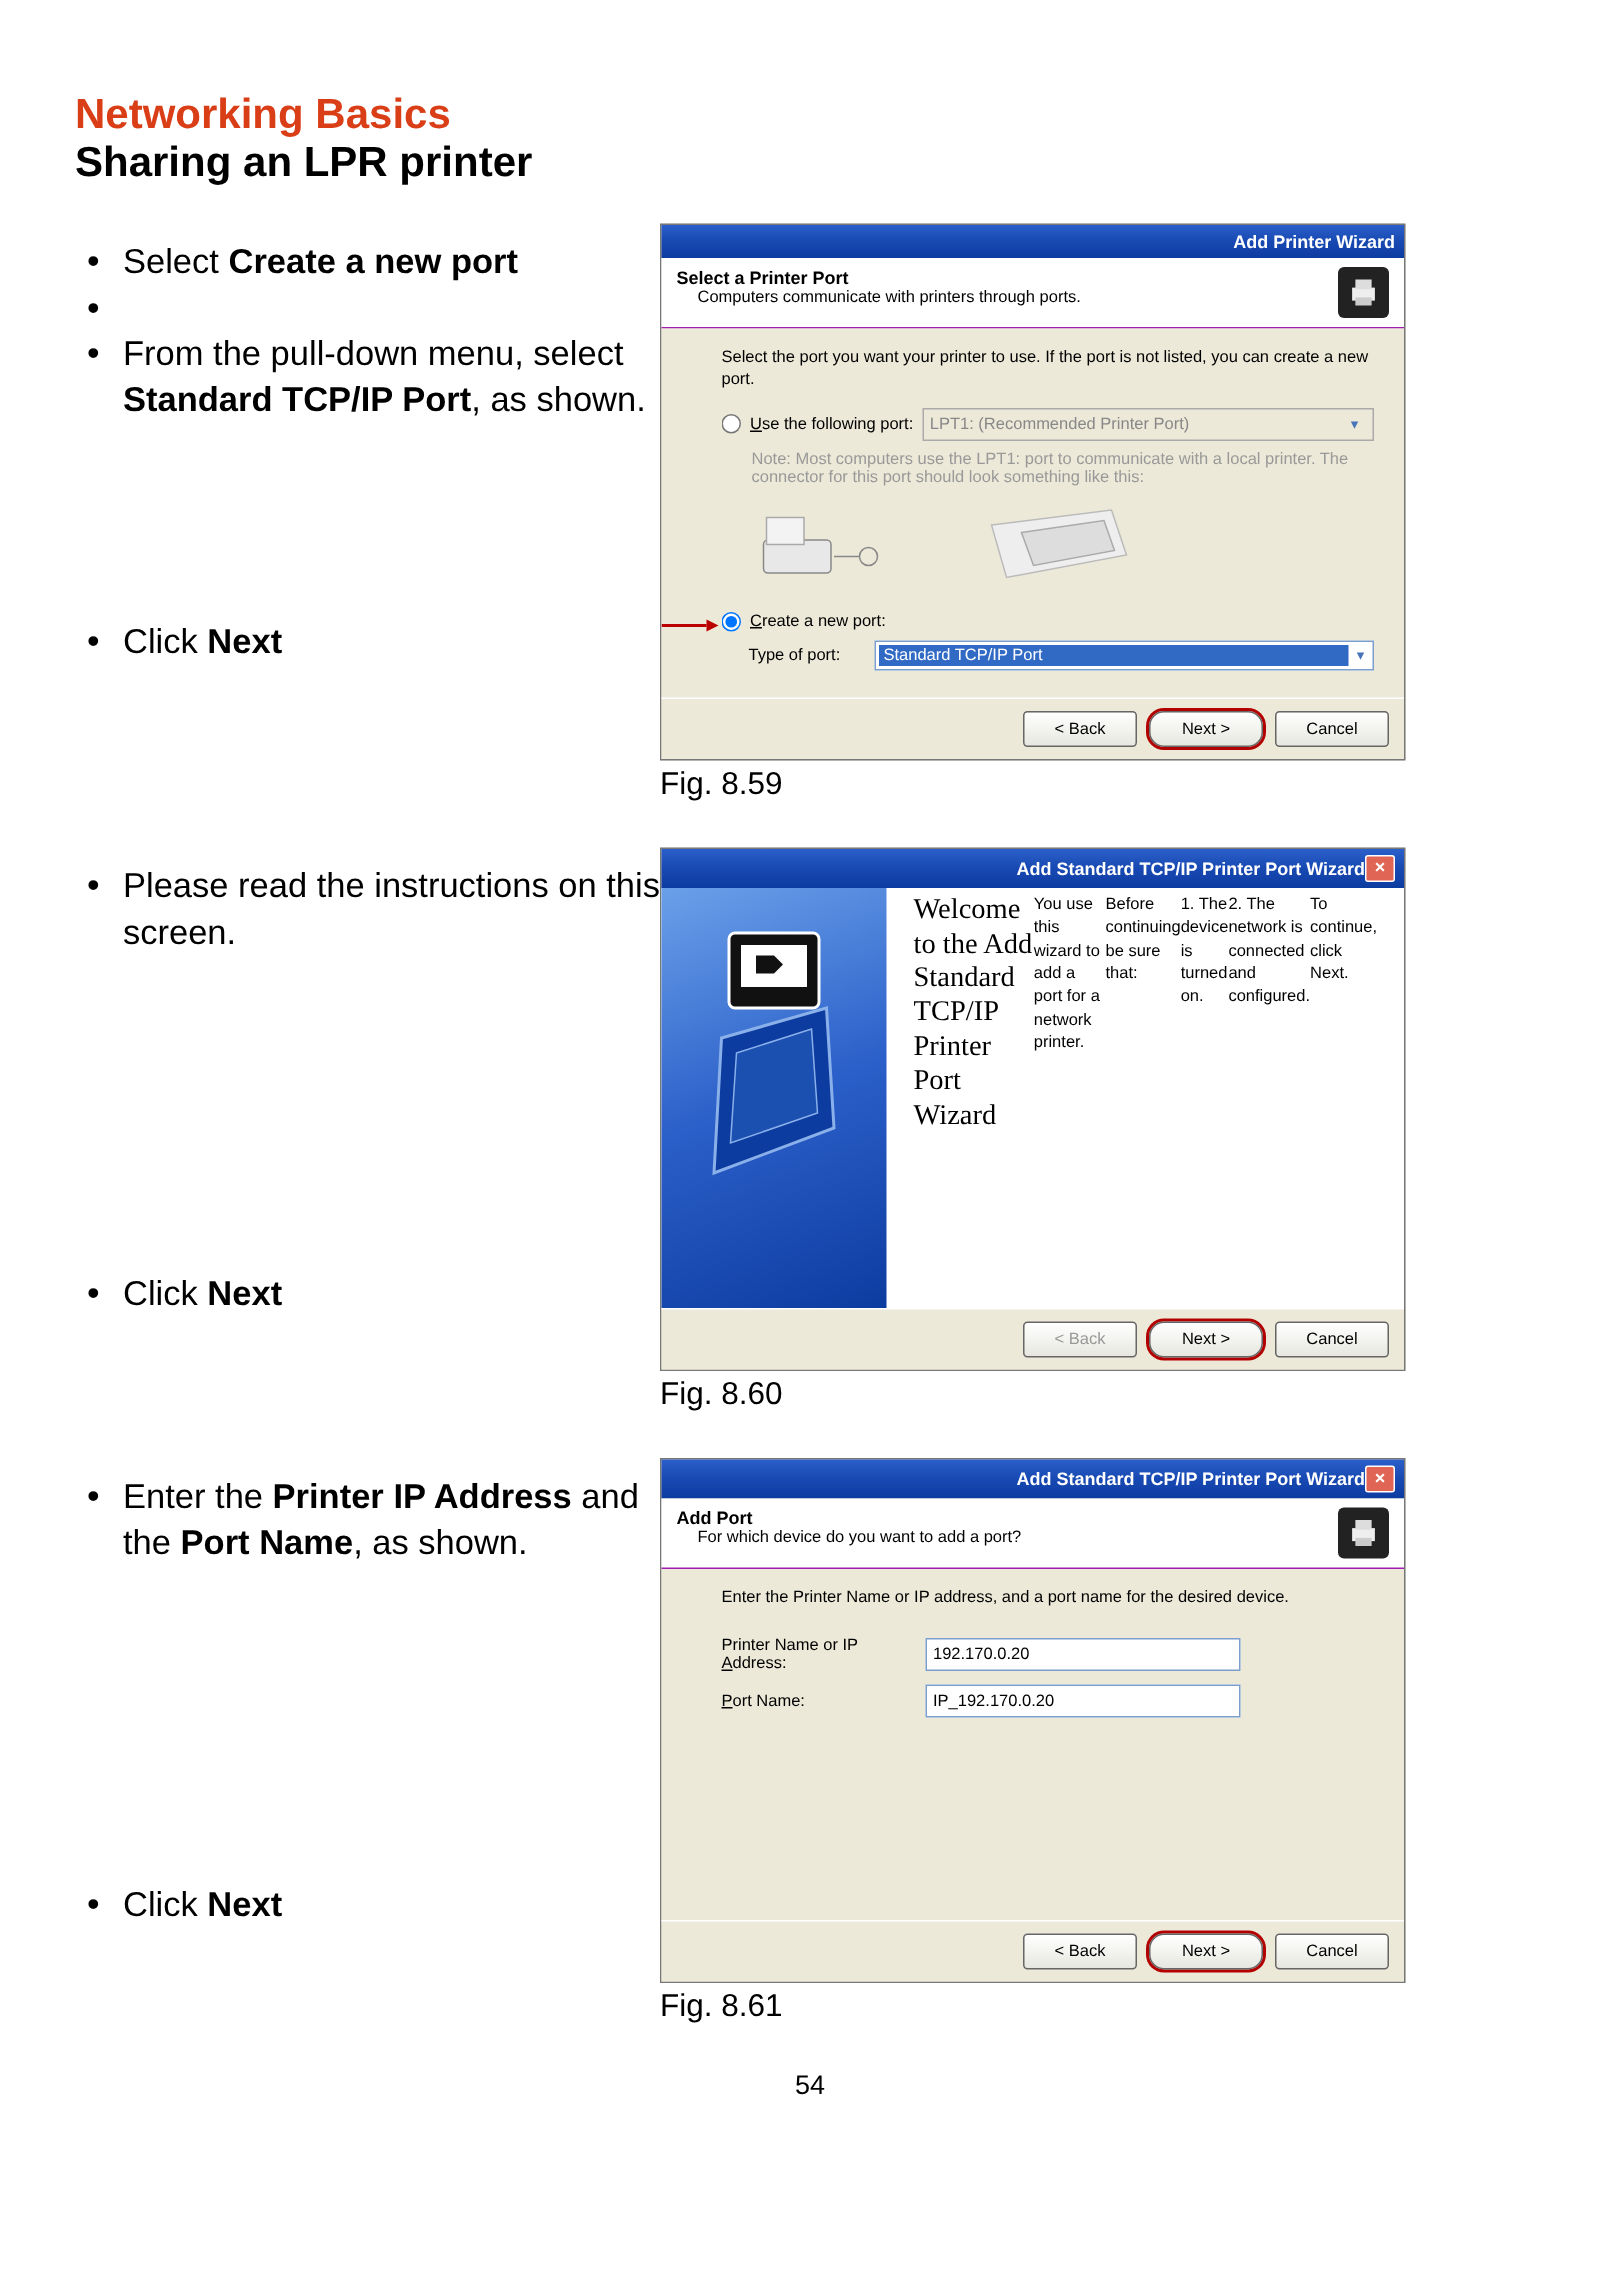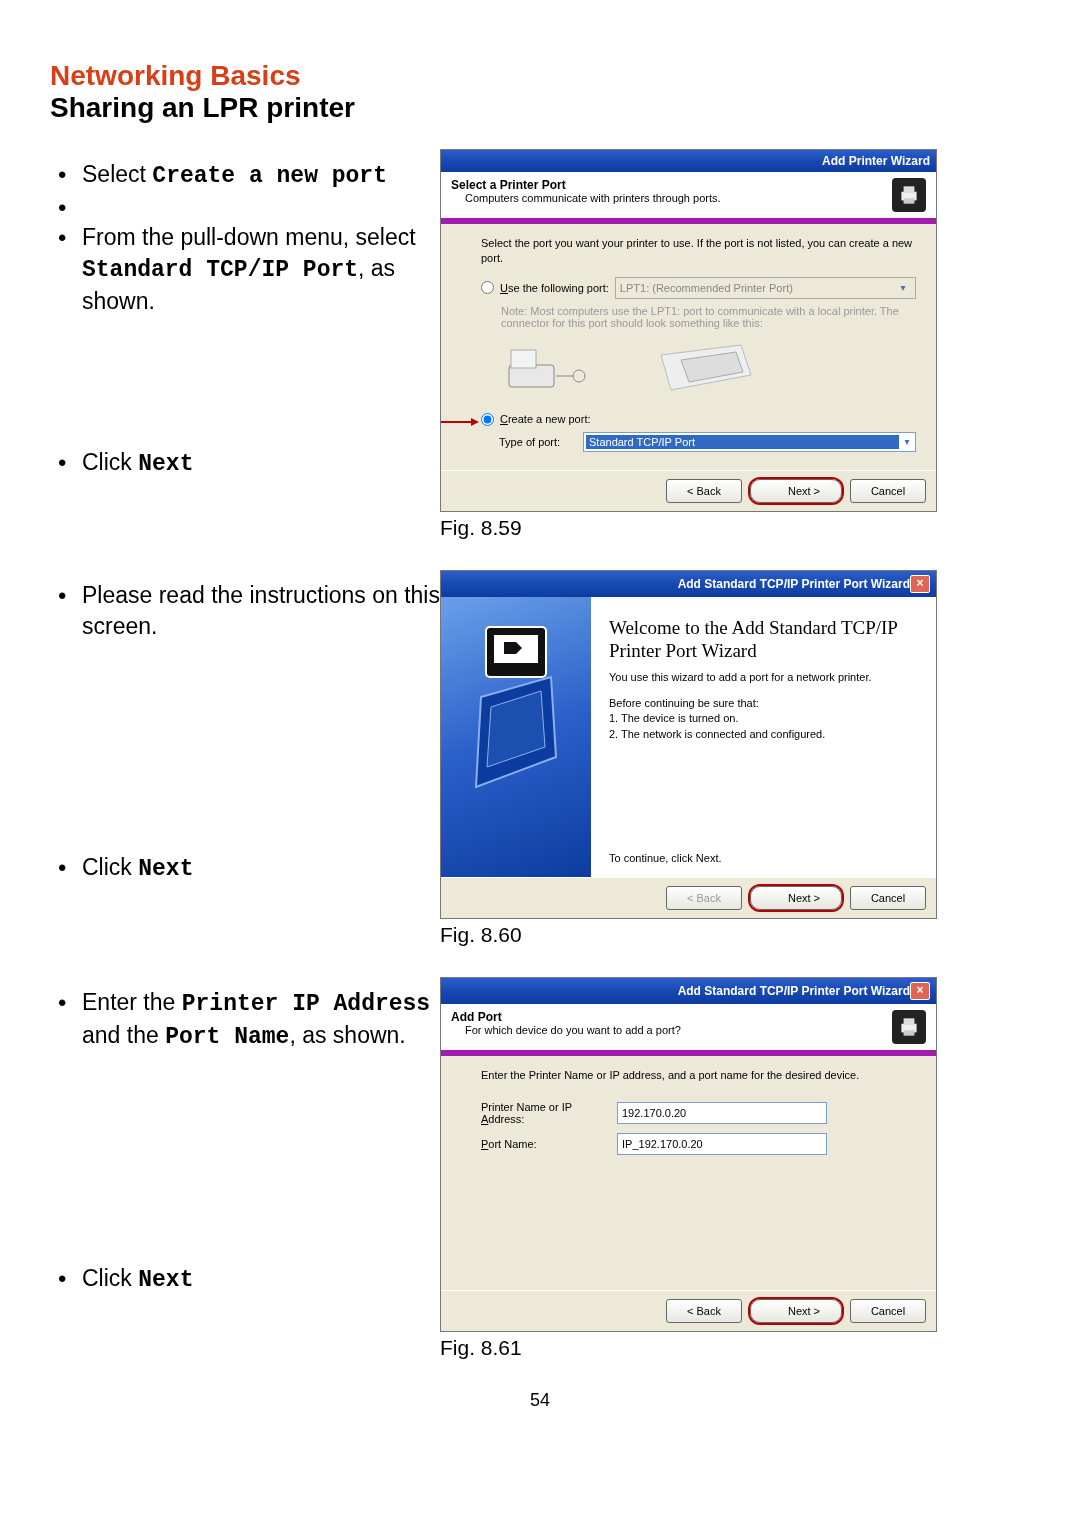"Create a new port" b { font-family: Liberation Mono, monospace -> none }
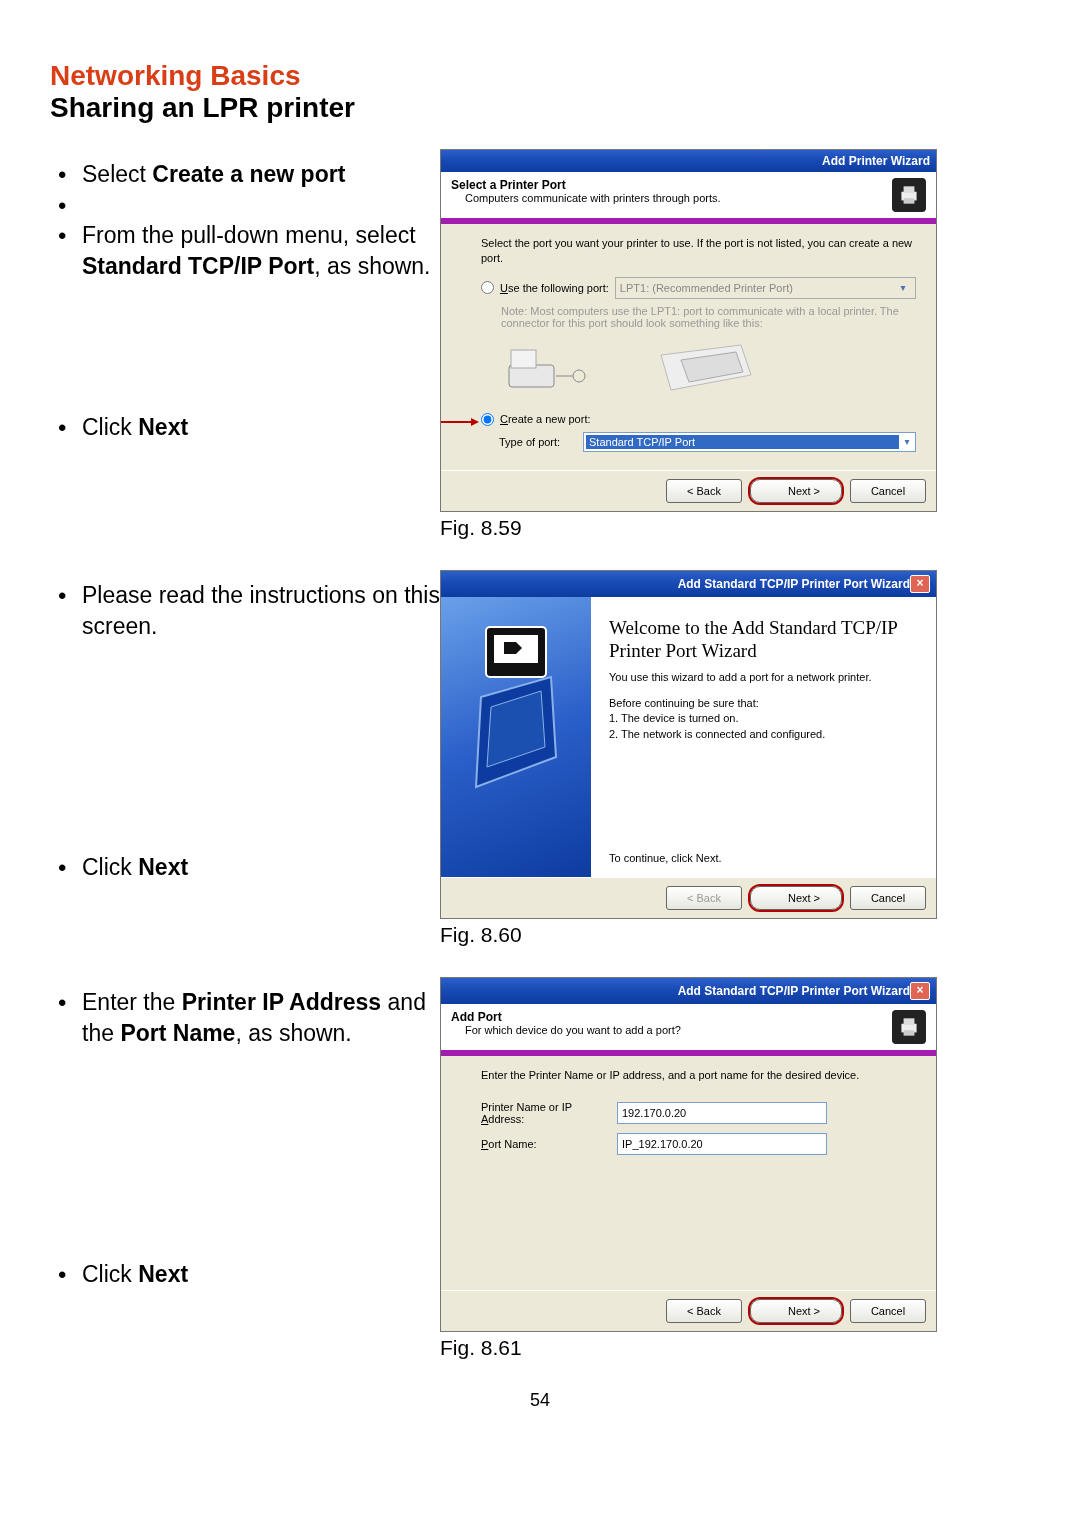"Select a Printer Port" .dlg-header-row { border-bottom: 6px solid #a21caf -> 1px solid #a21caf }
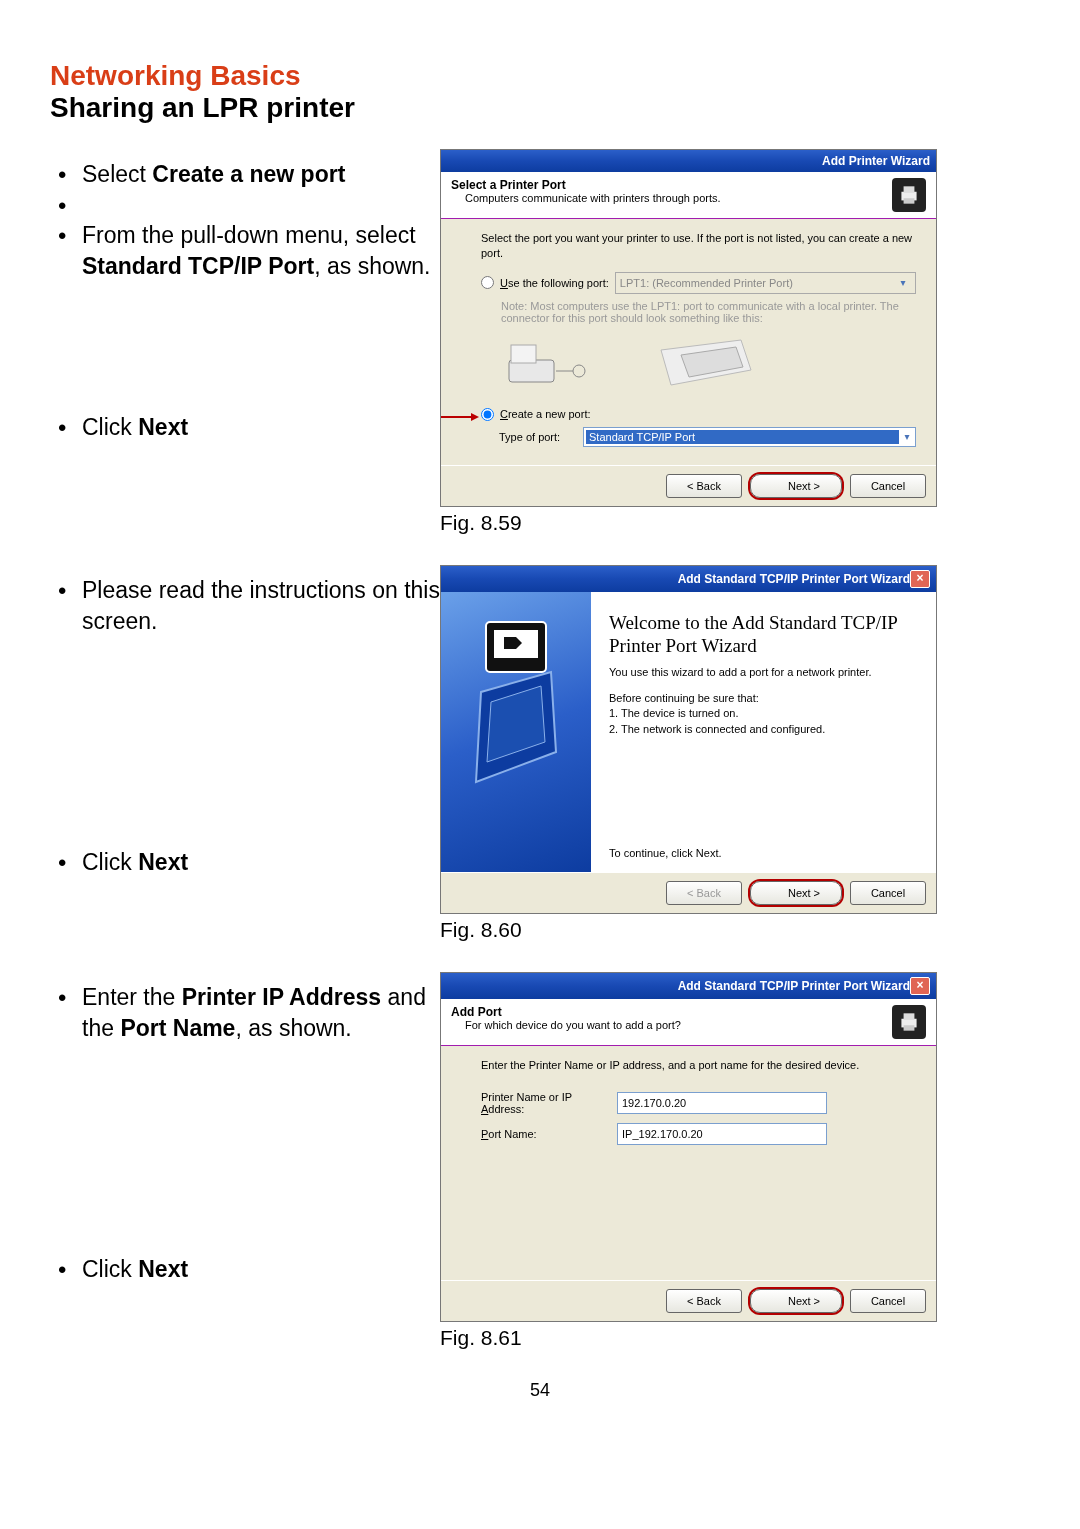"Next >" .wbtn.circled { padding-left: 16px -> none }
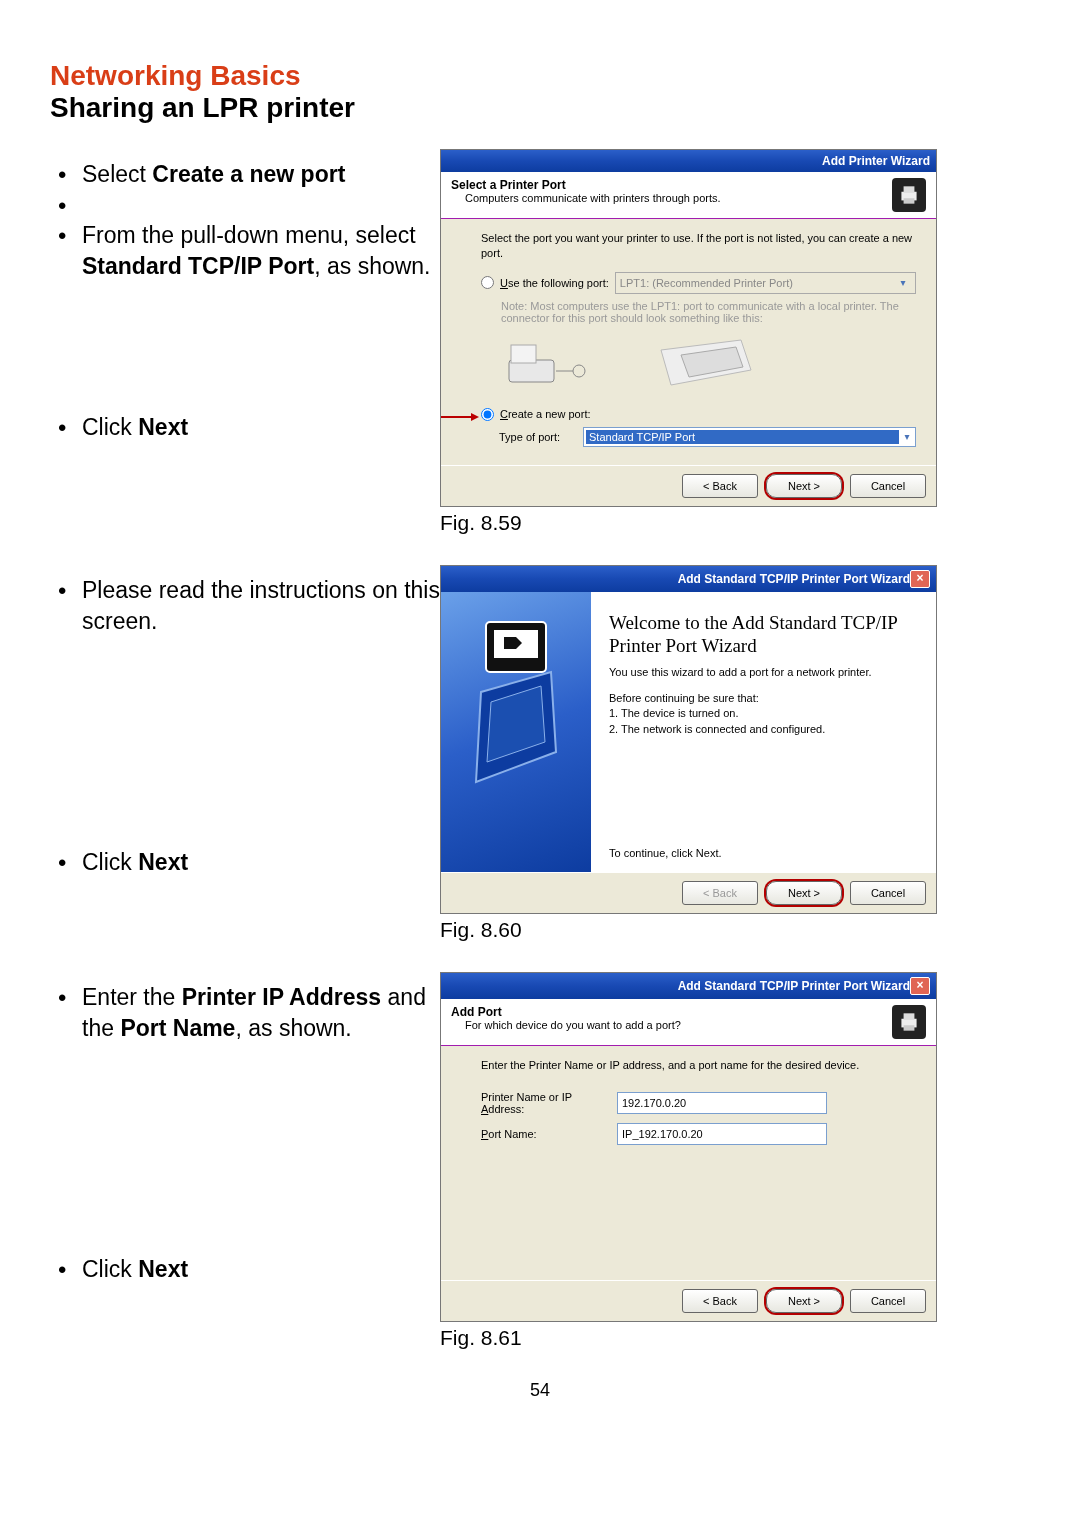"Welcome to the Add Standard" .wizard-main { flex-direction: column -> none; padding: 20px 18px 10px 18px -> 4px 18px 10px 18px }
